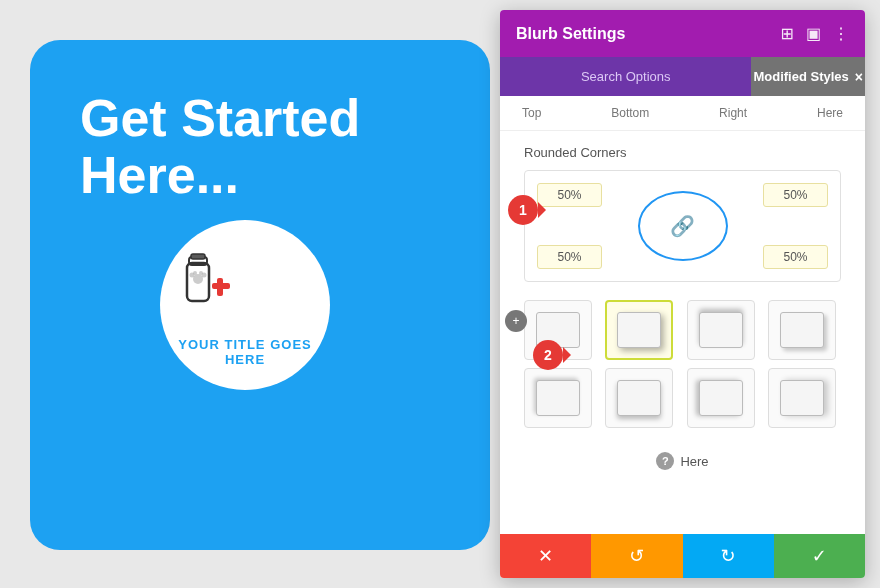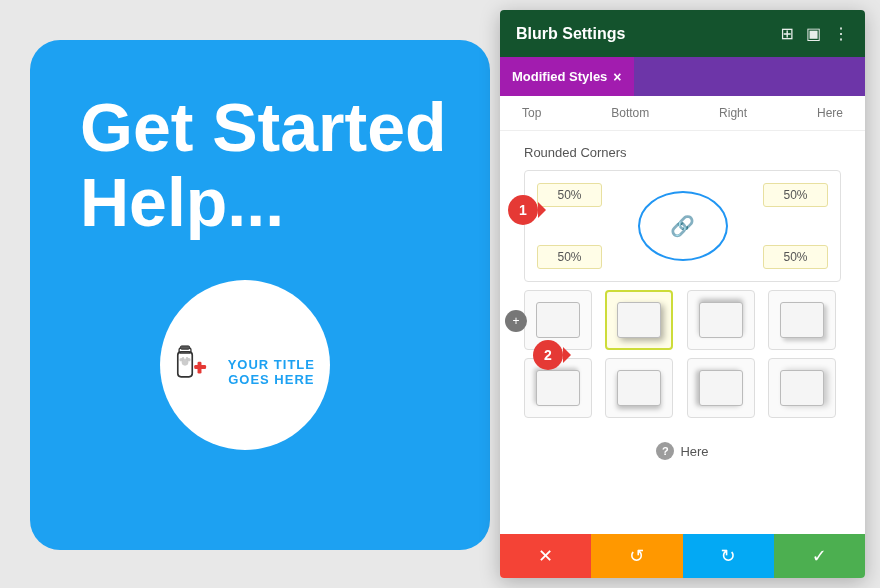"Blurb Settings" .panel-header { background: #14532d -> #a21caf }
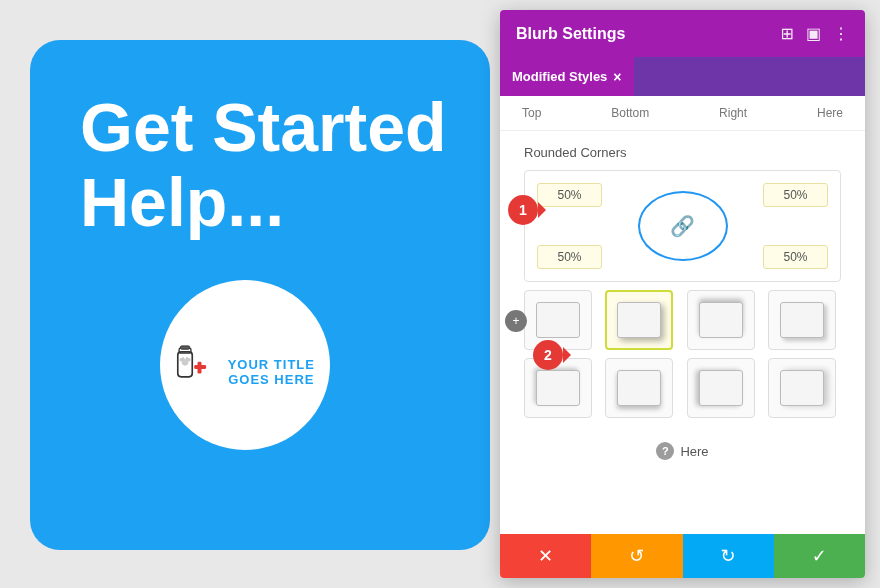"Search Options" div.tab-item { html: none -> <div>Search Options</div> }
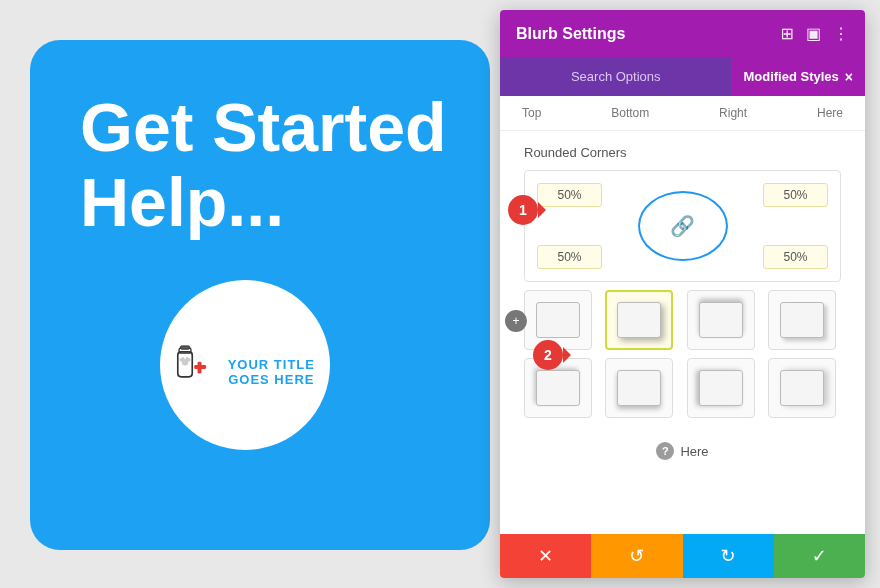"Modified Styles" .tab-modified { background: #a21caf -> #737373; padding: 12px 12px -> 12px 2px }
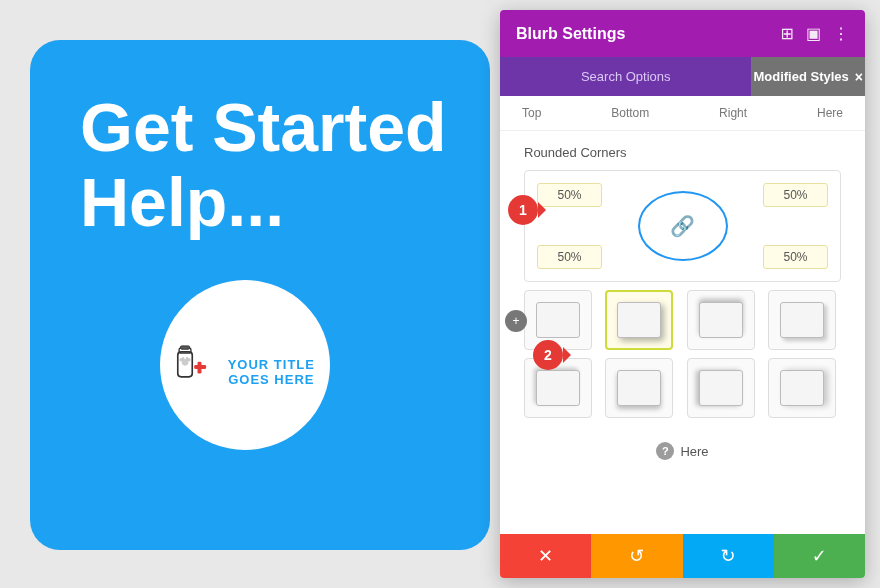"Get Started" .blurb-heading { font-size: 68px -> 52px; margin-bottom: 40px -> 16px }
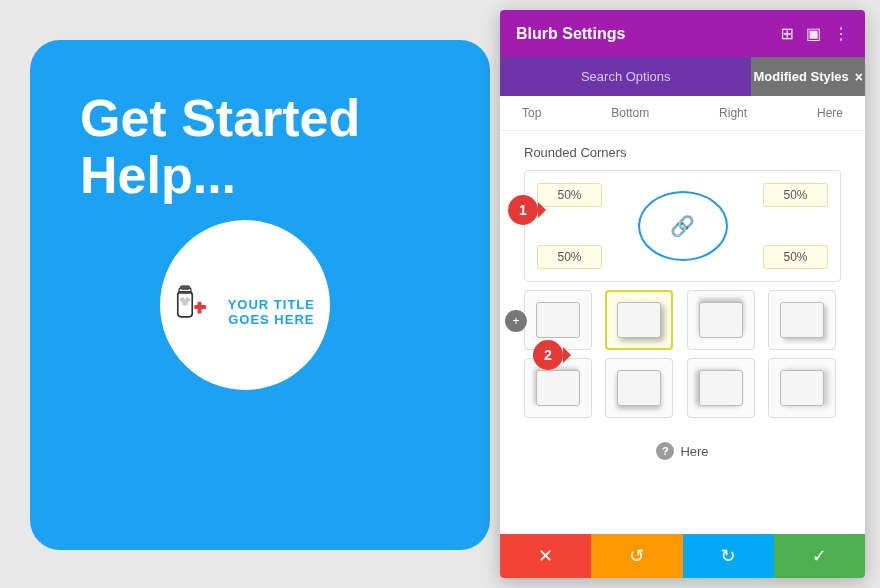"Help..." span { text: Help -> Here }
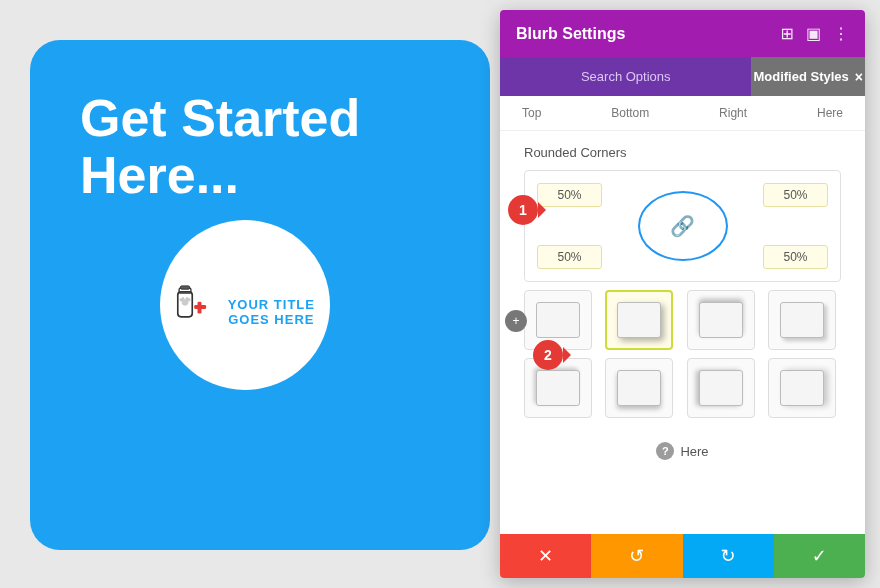"50%" .rounded-corners-grid { margin-bottom: 8px -> 18px }
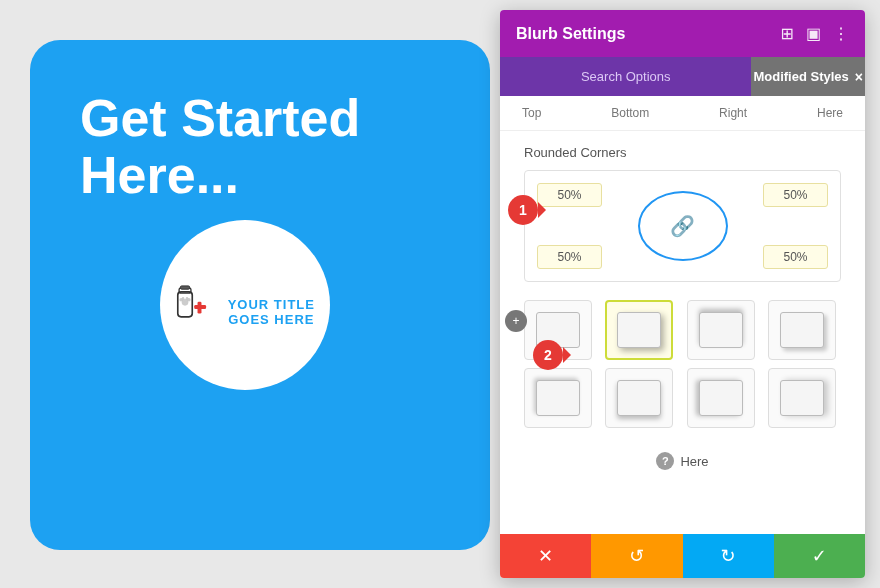"YOUR TITLE GOES HERE" .blurb-icon-area { align-items: center -> none; flex-direction: row -> column }
